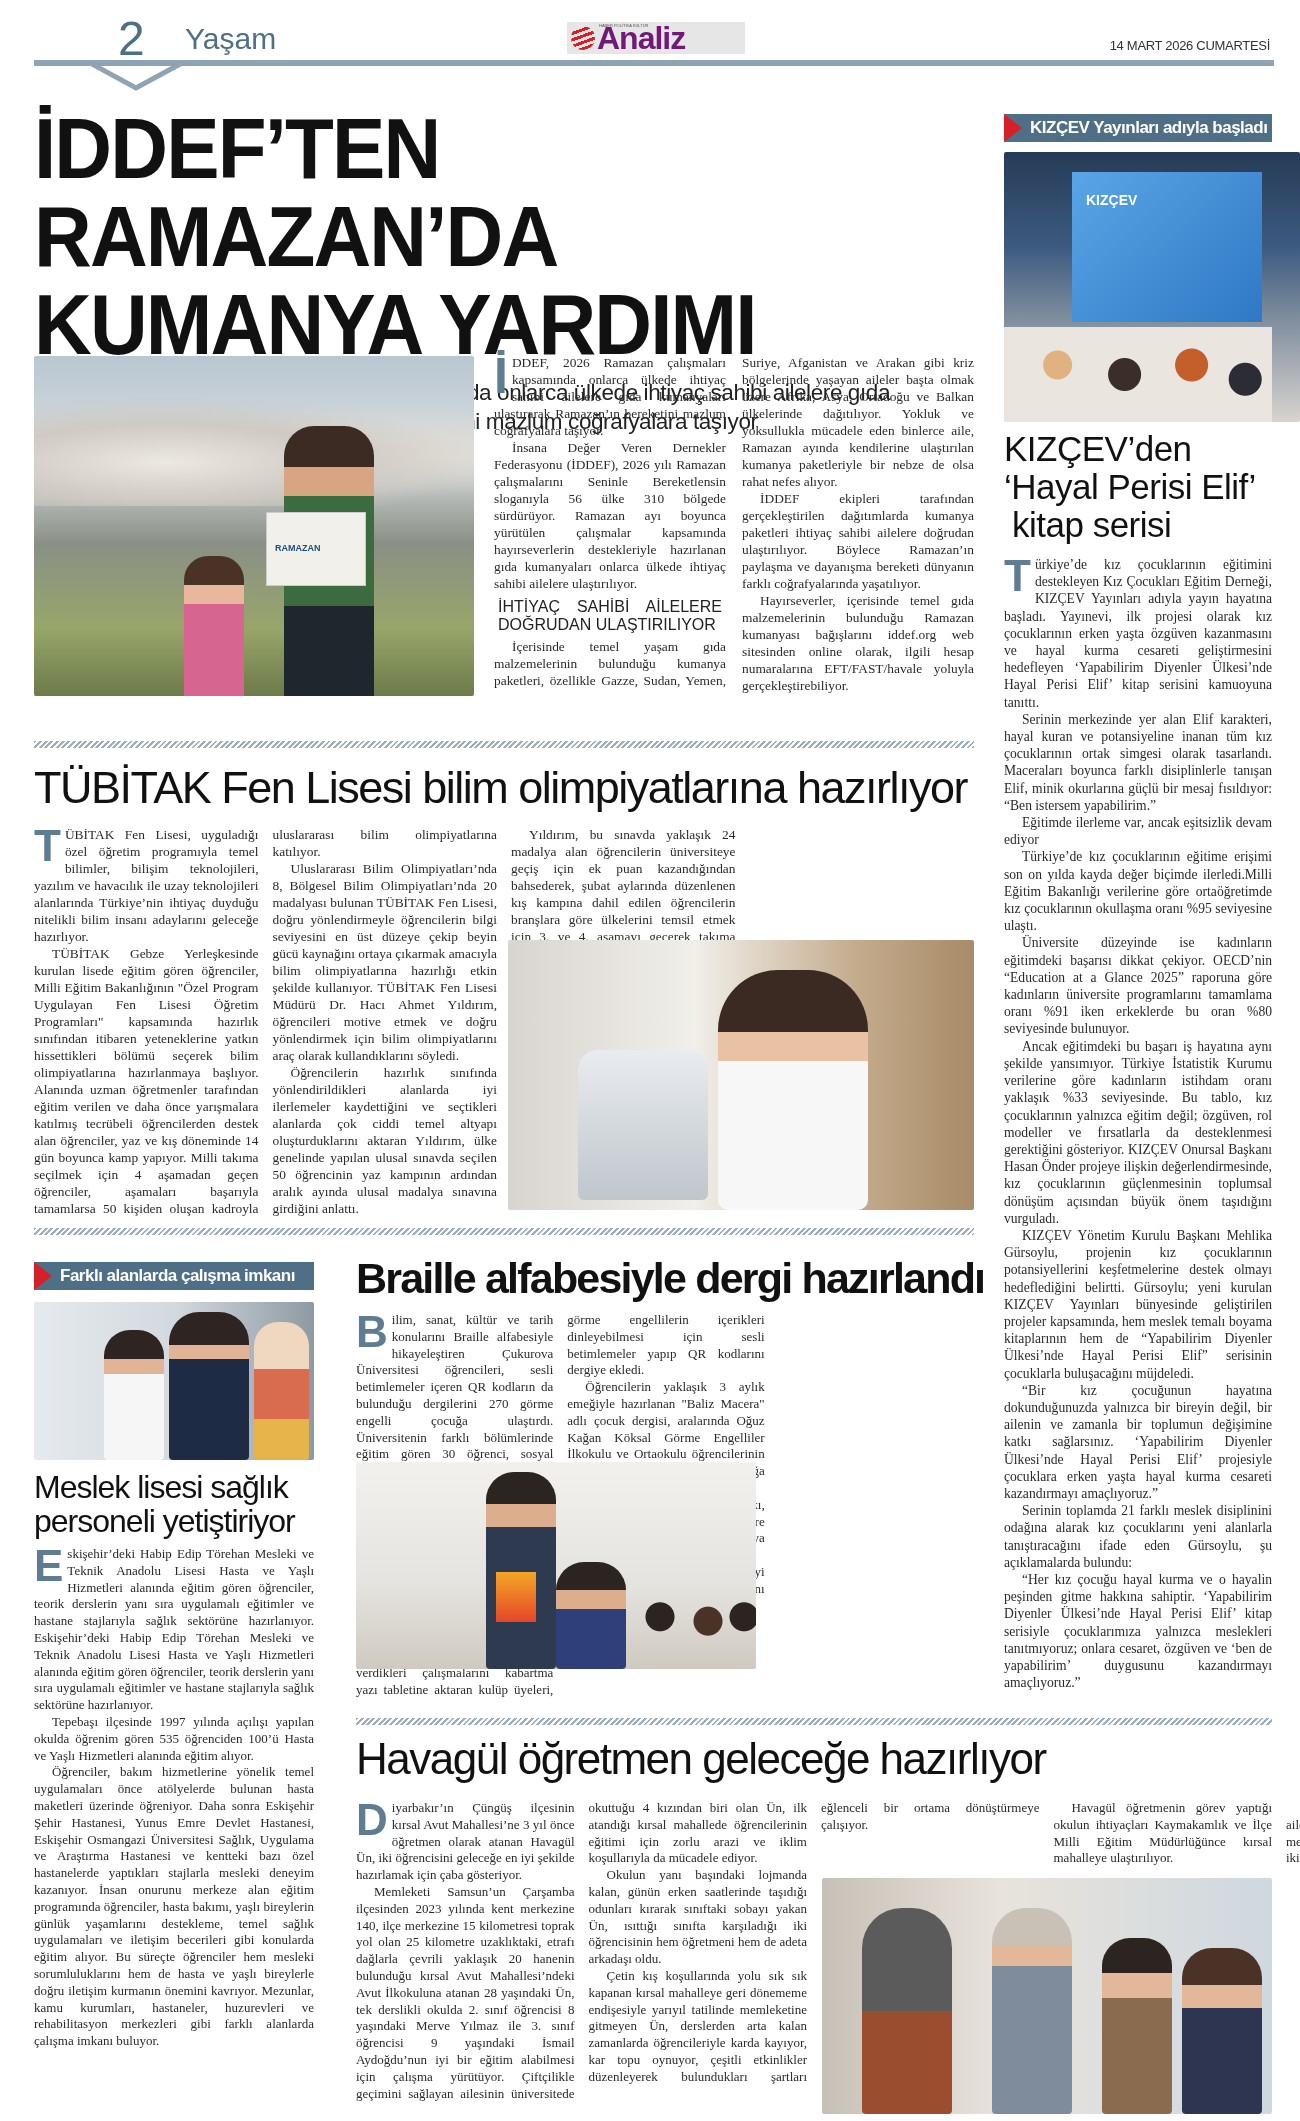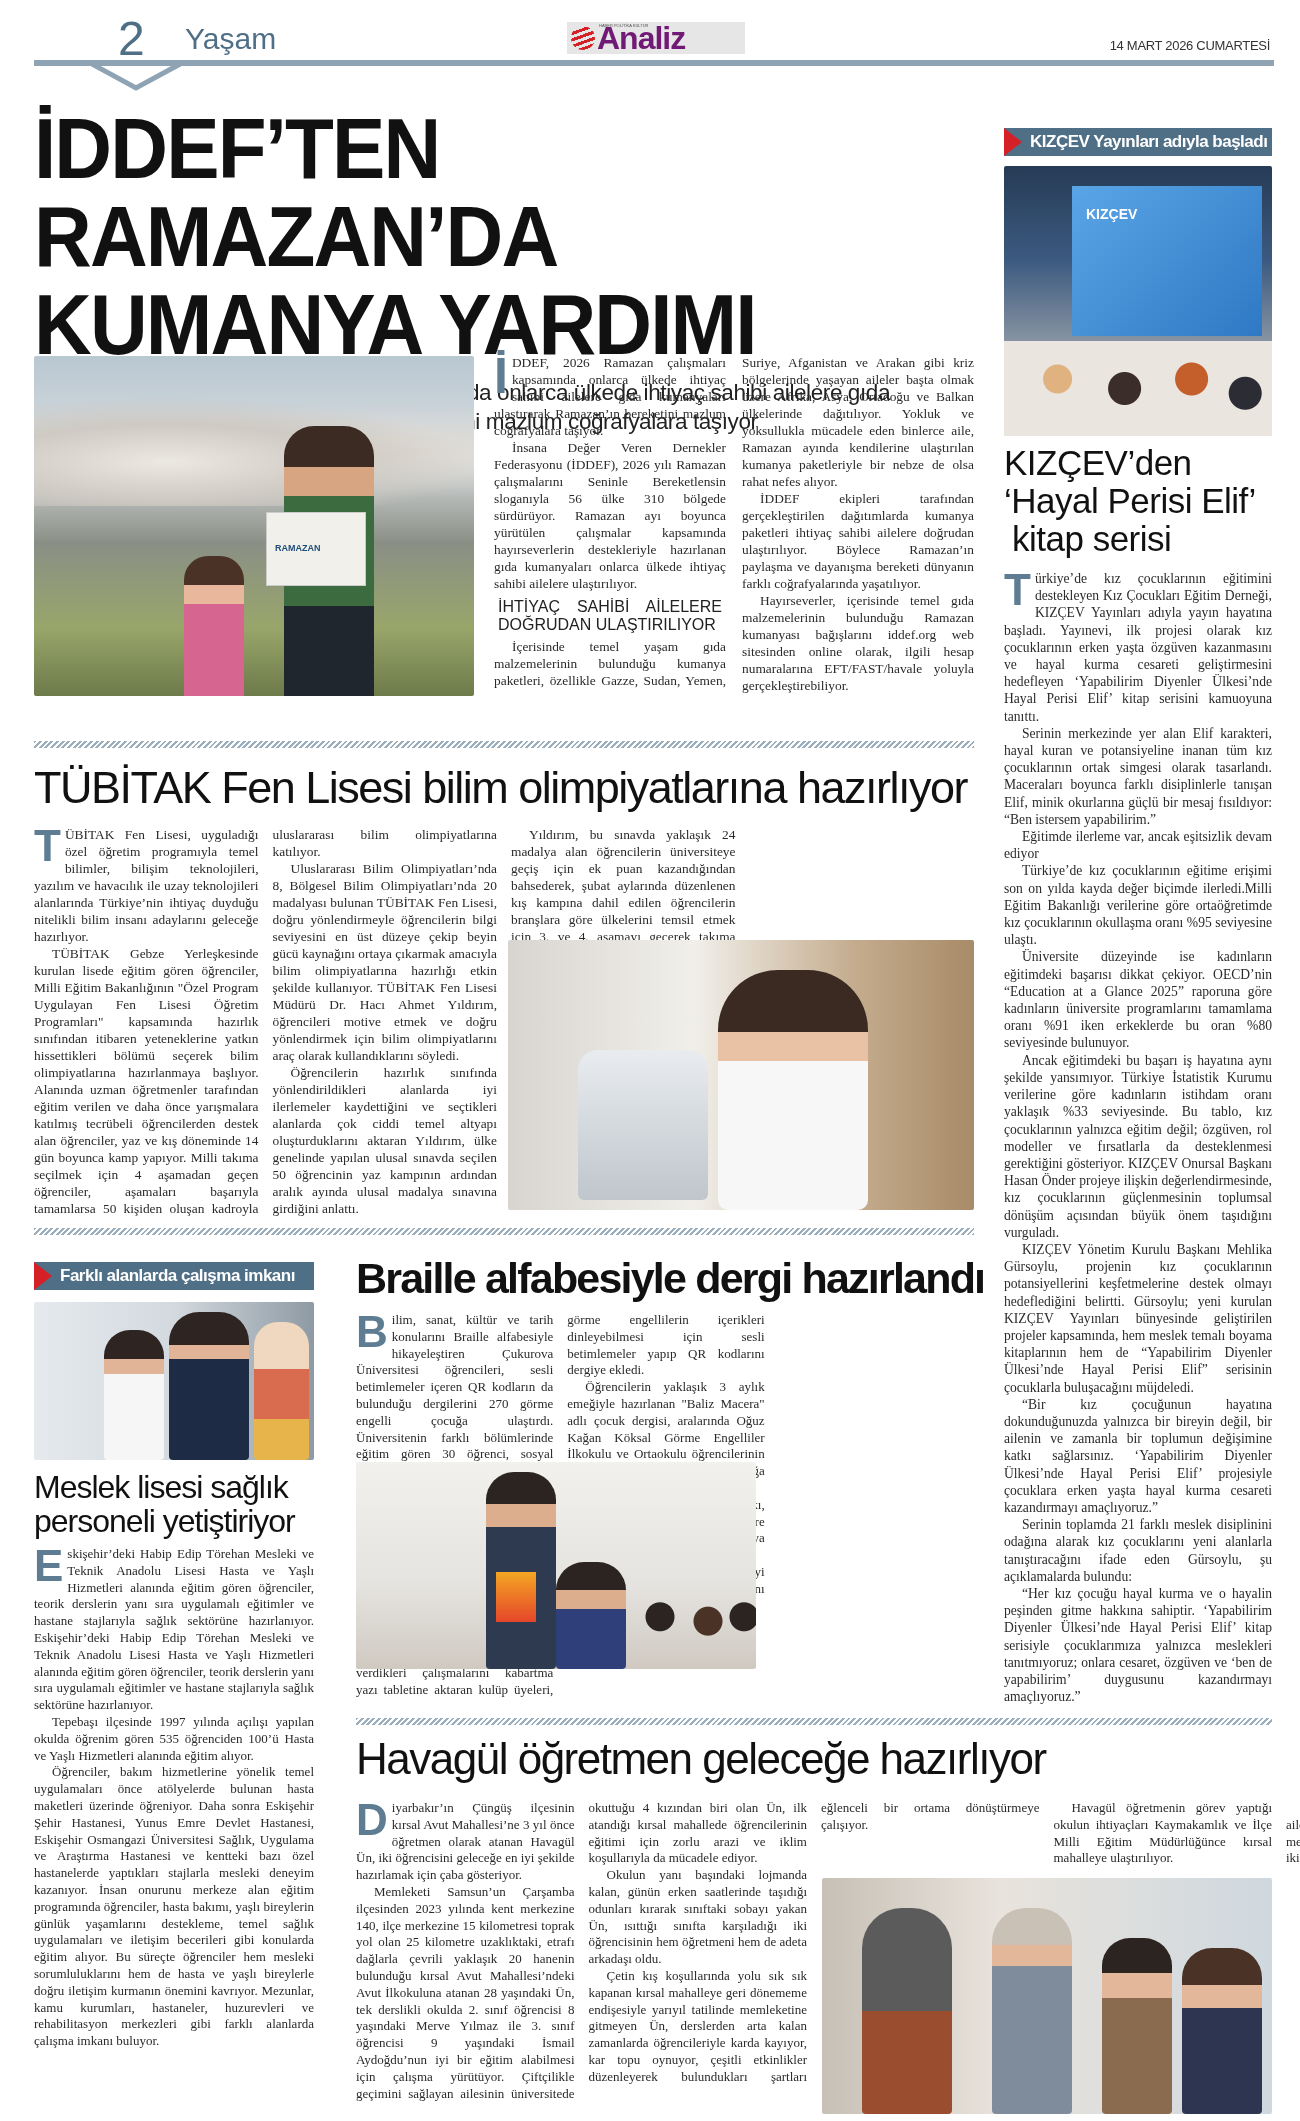"KIZÇEV Yayınları adıyla başladı" div.abs { top: 128px -> 114px }
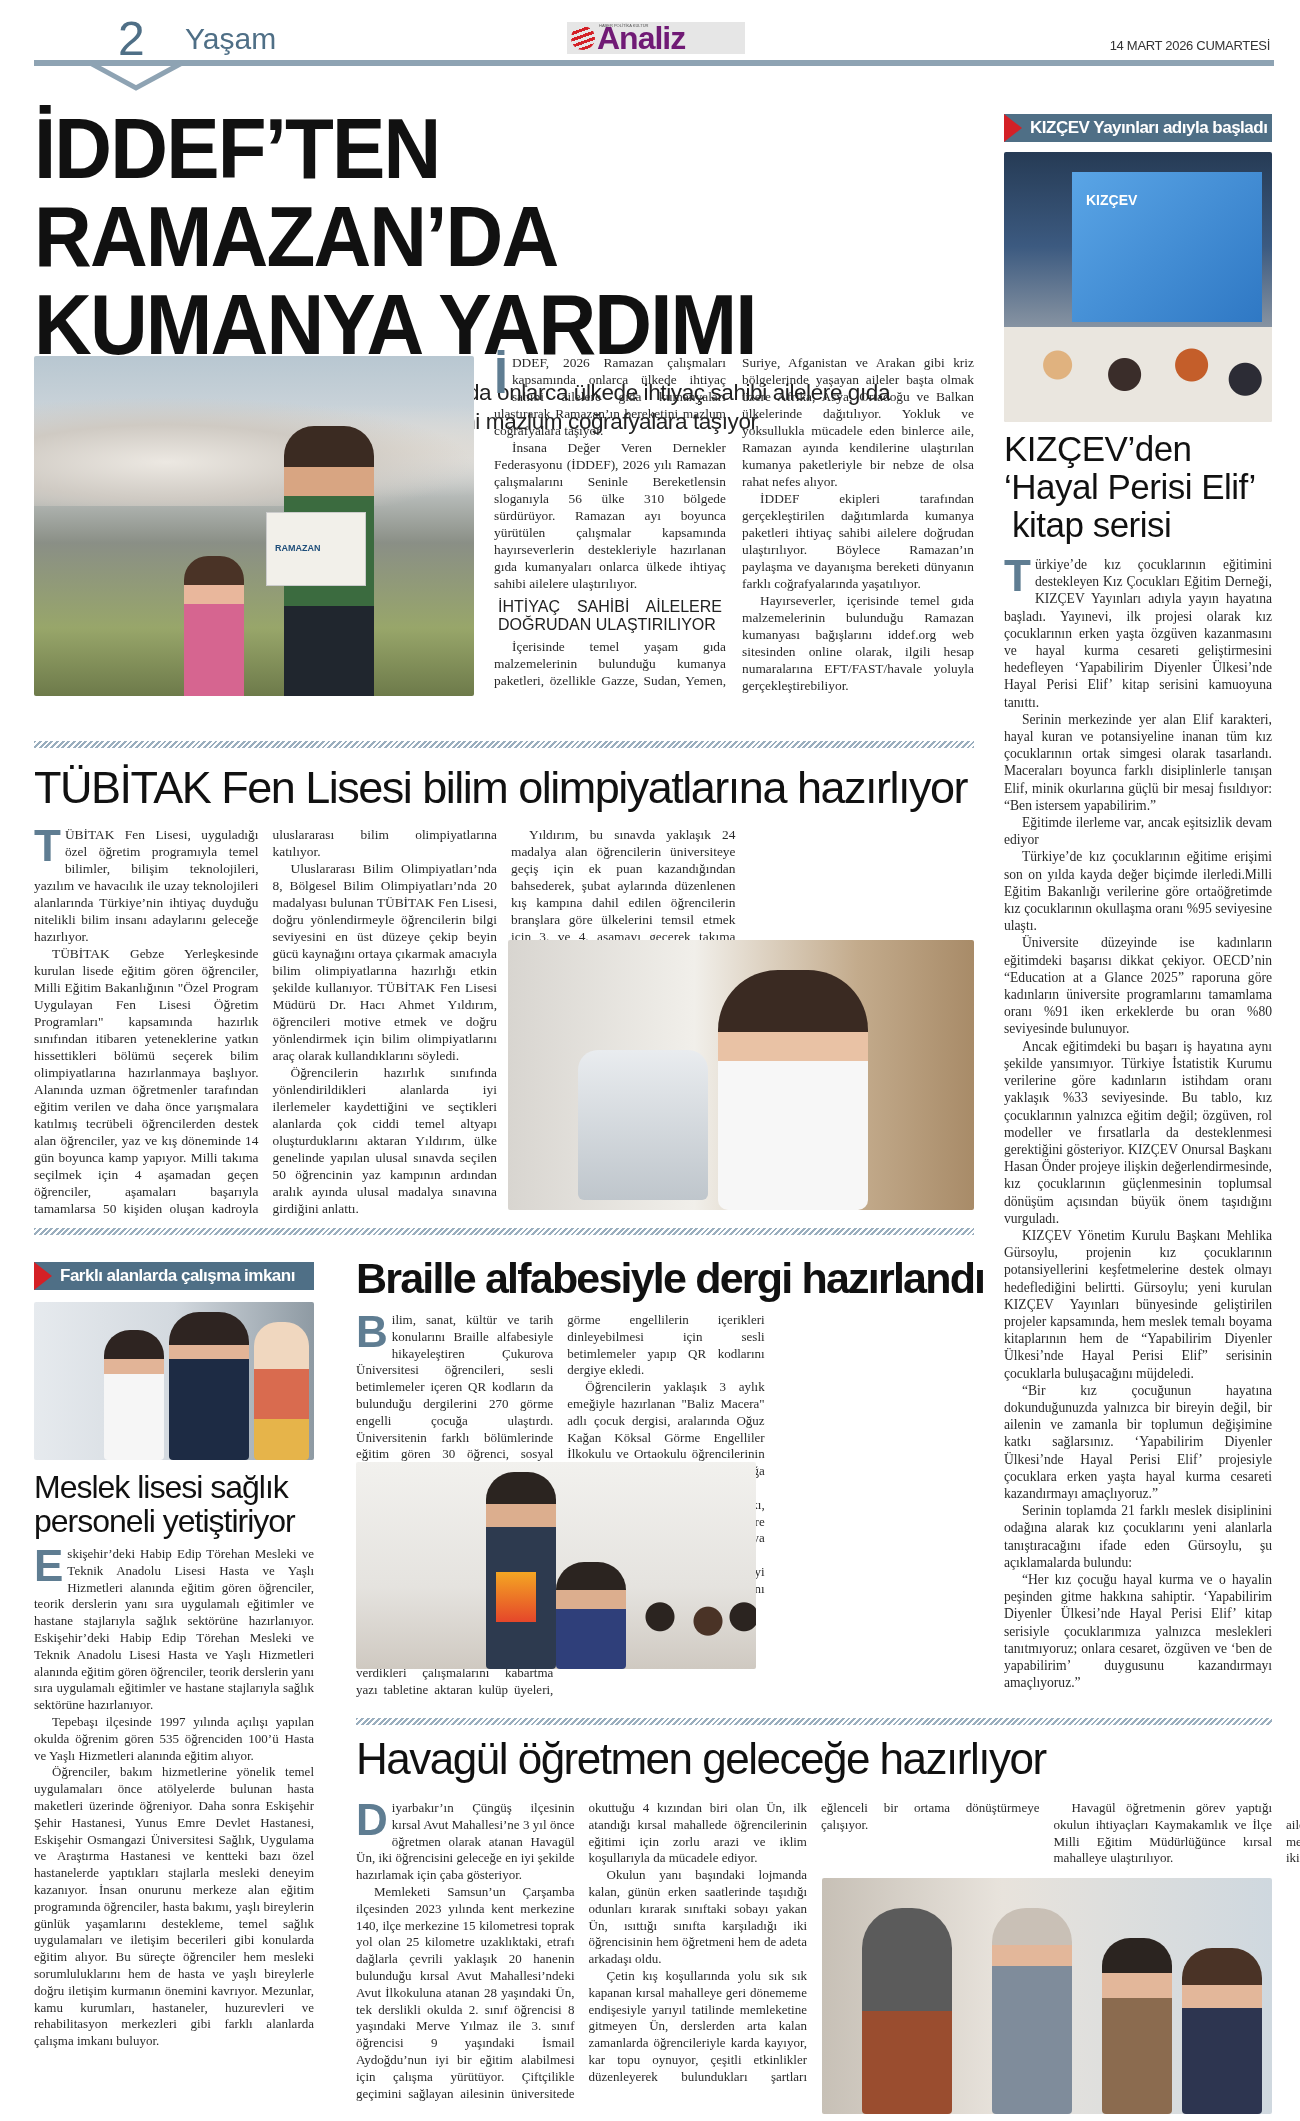"KIZÇEV" div.photo { width: 268px -> 296px }
